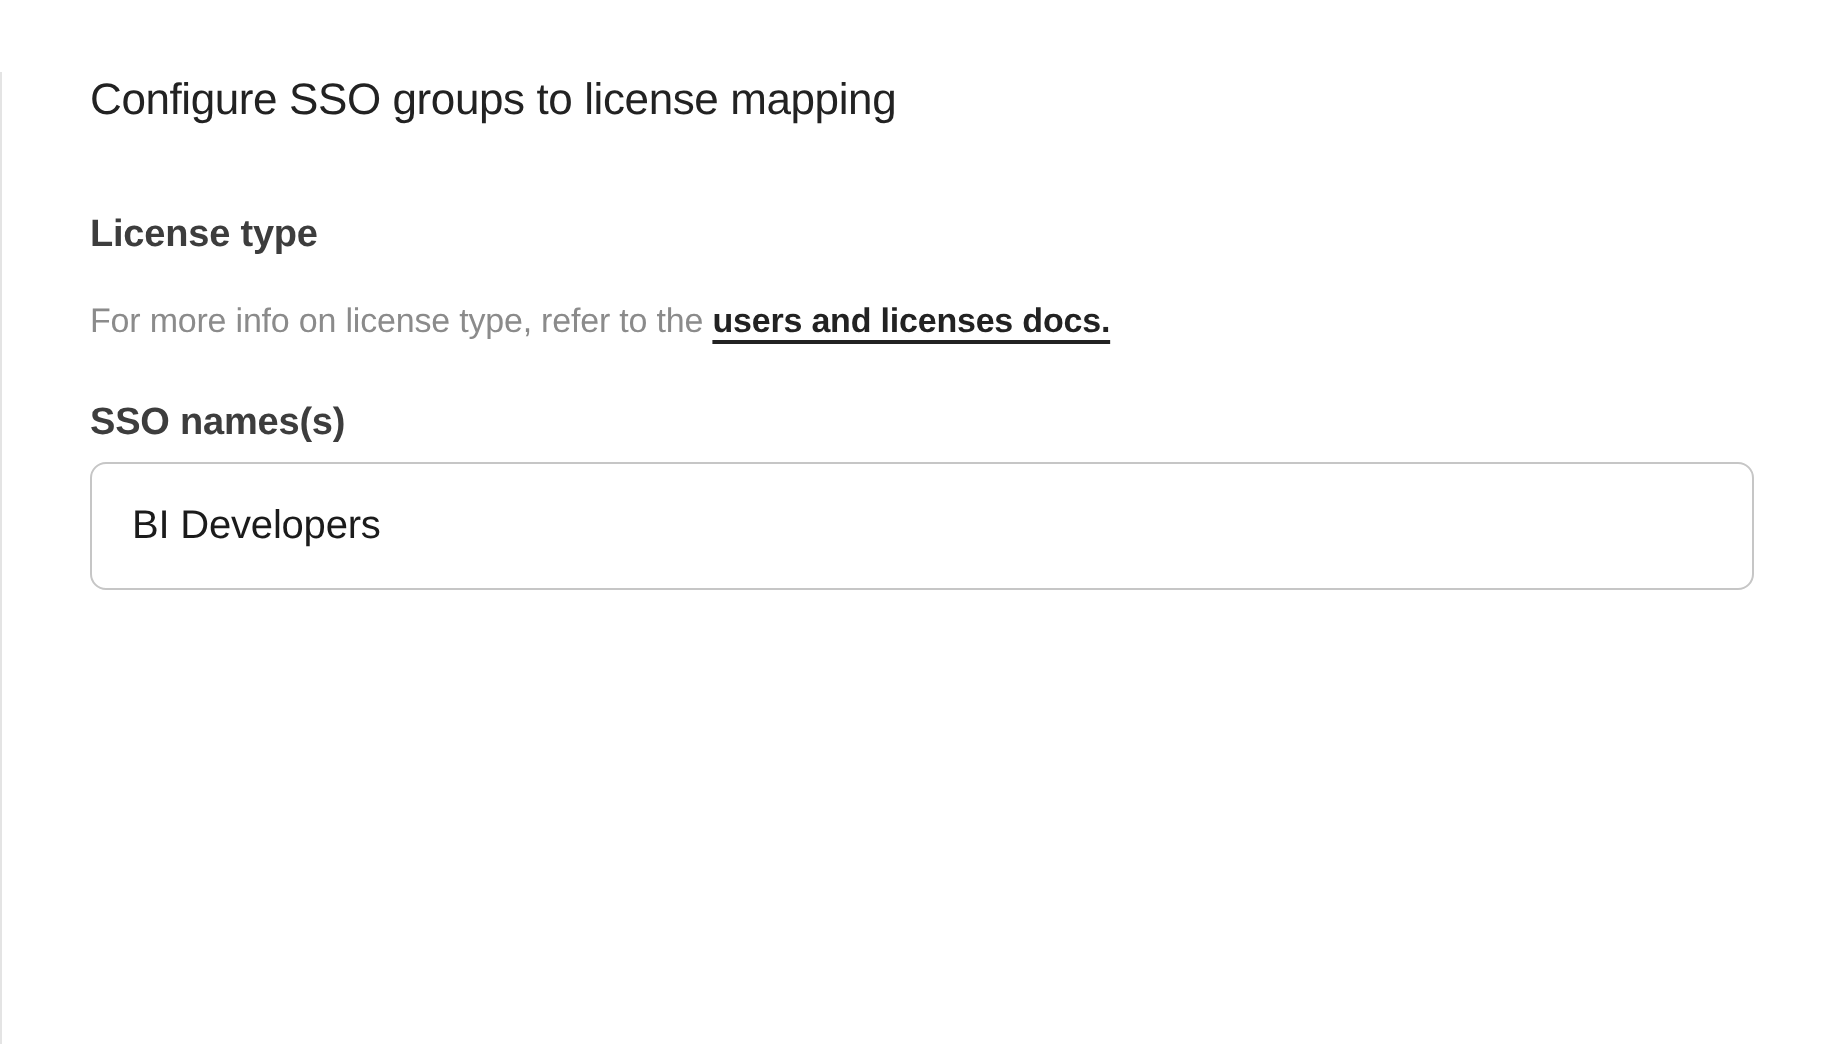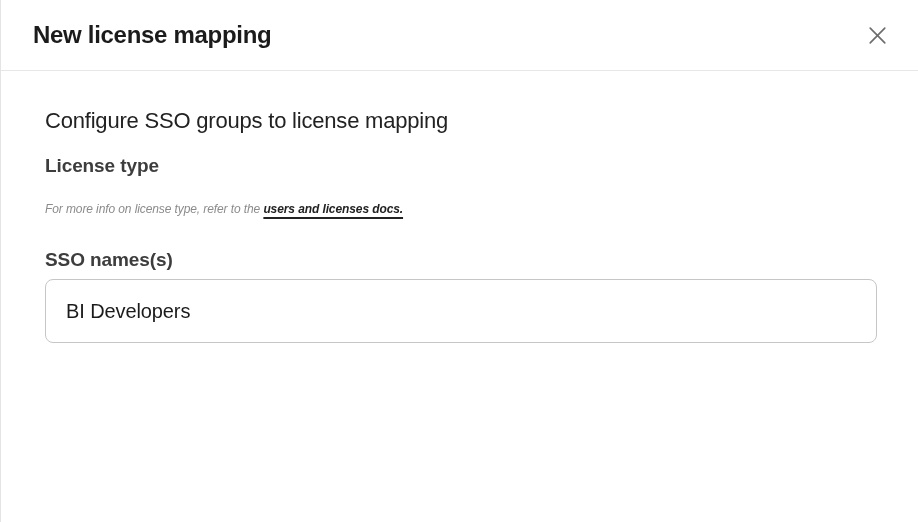"New license mapping" div.modal-header { html: <div> <div>New license mapping</div> <button> <span> <svg> <path></path> </svg> </span> </button> </div> -> none }
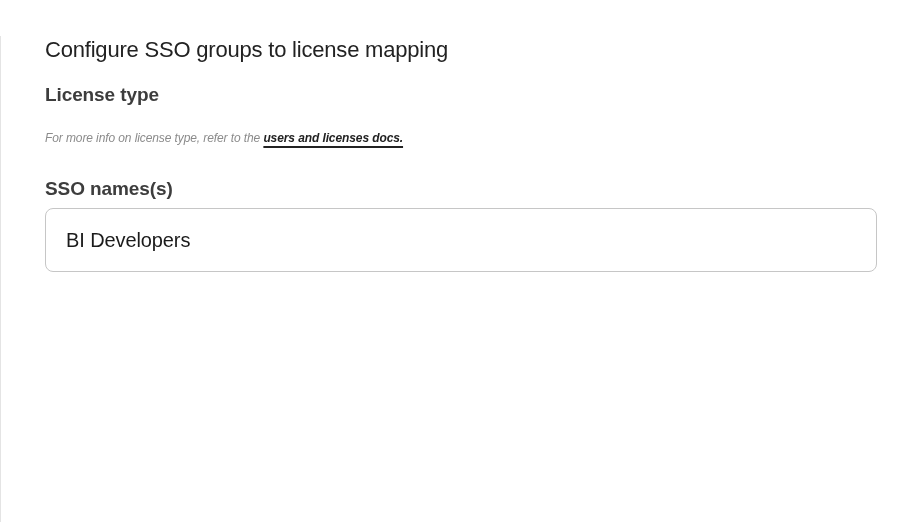"License type" .field-label { margin-top: 18px -> 41px }
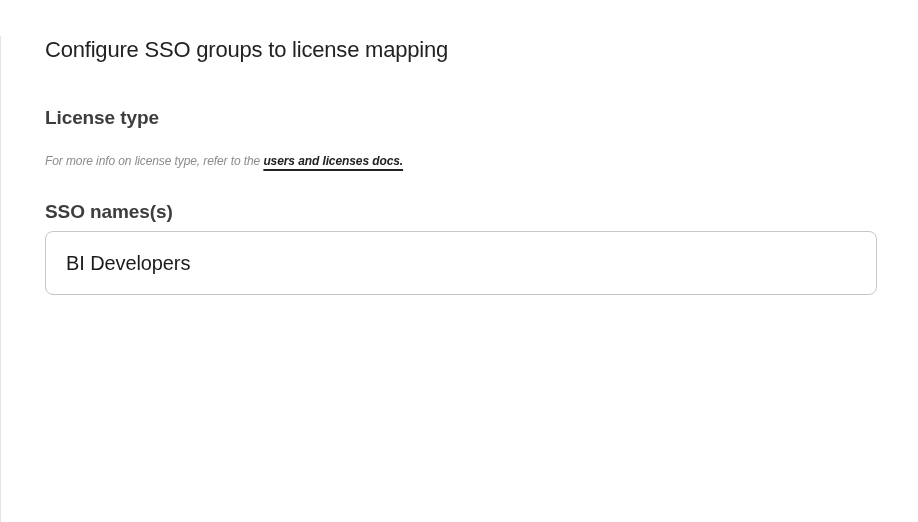"For more info on license" .helper-text { font-size: 12px -> 17px; font-style: italic -> none }
